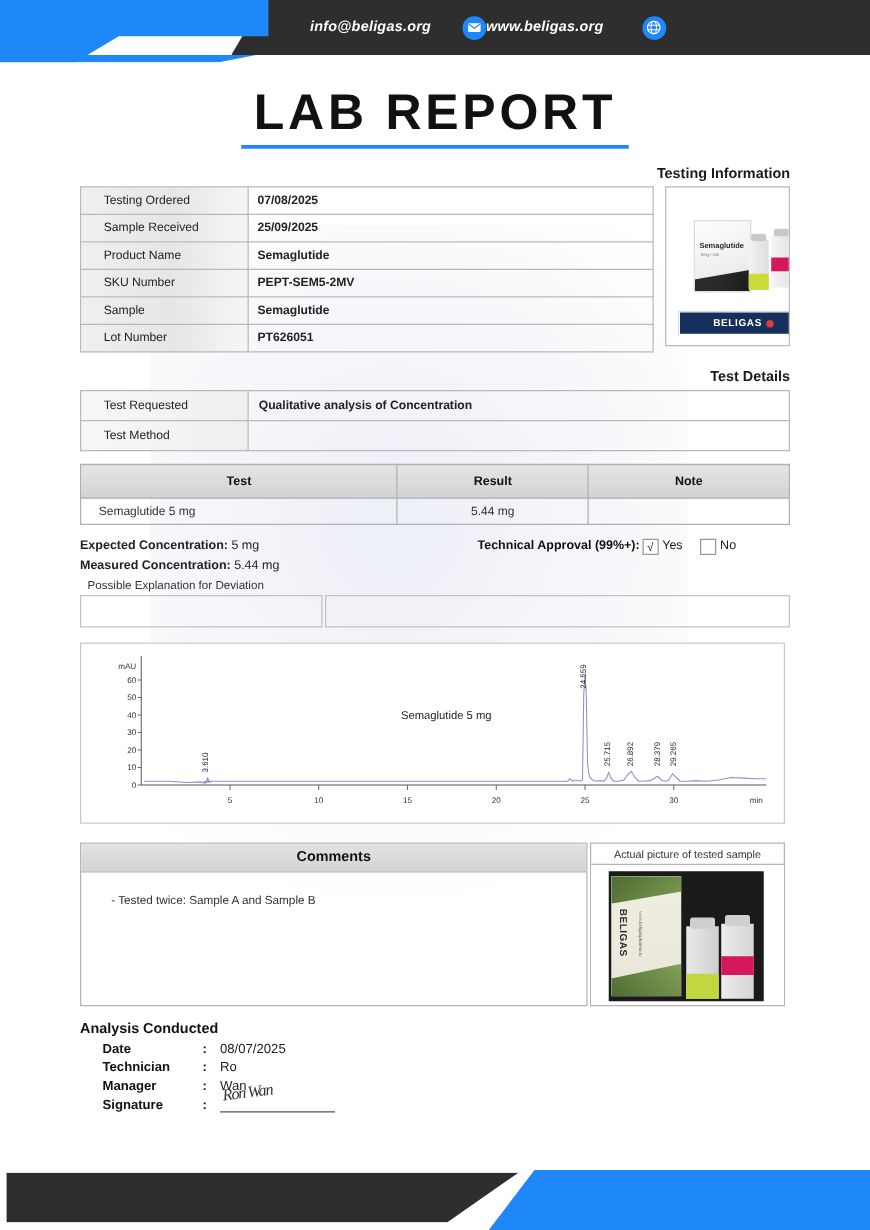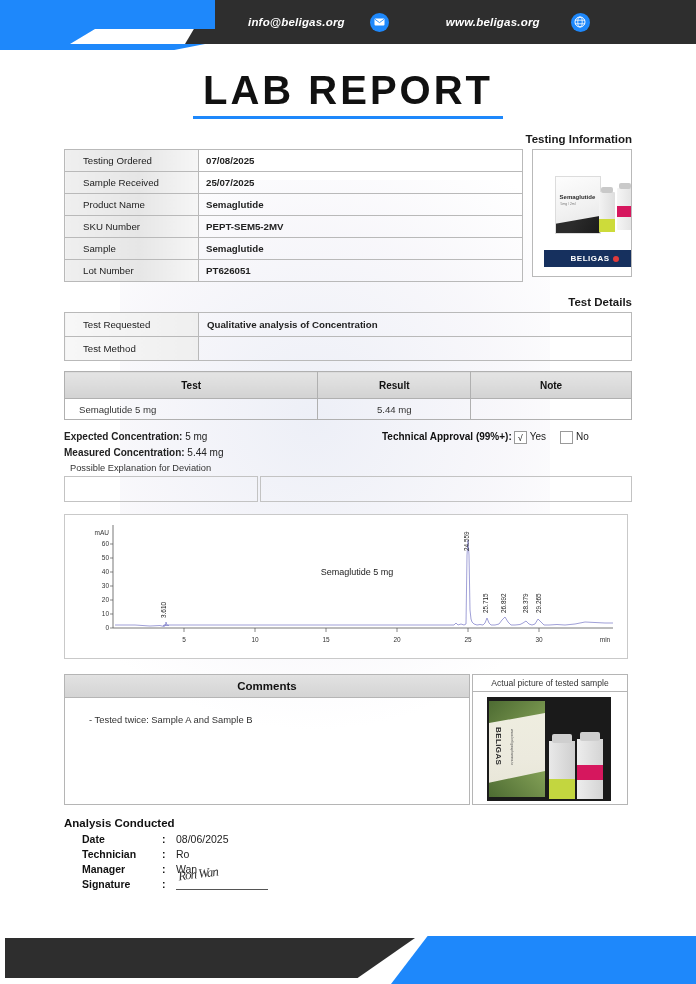"www.beligas.org" .hdr-site { margin-left: 57px -> none }
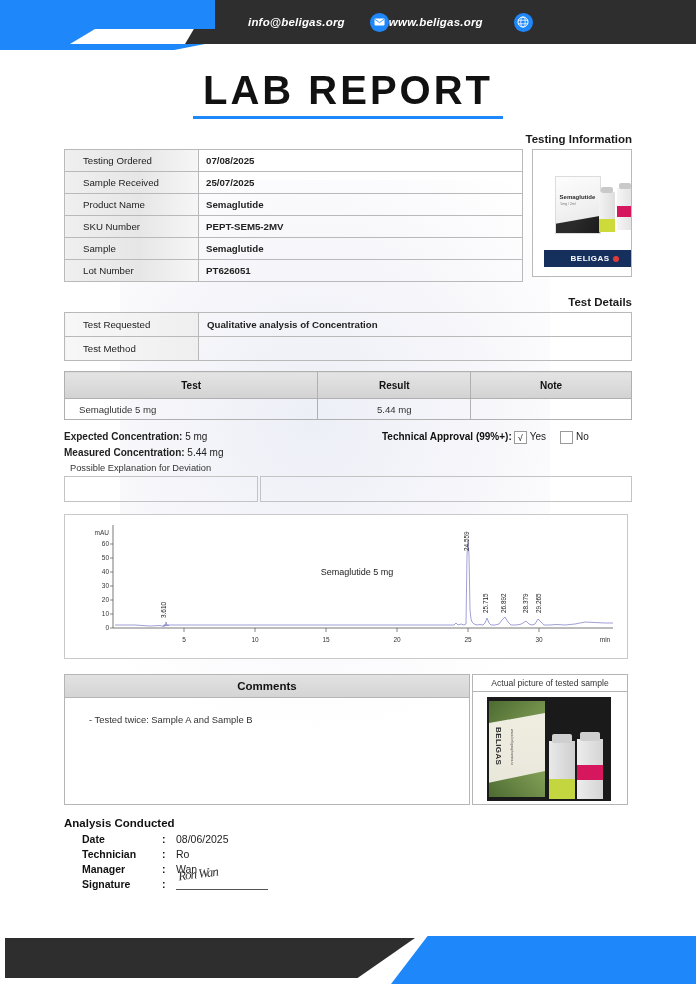"25/07/2025" td.val-cell { text: 25/07/2025 -> 25/09/2025 }
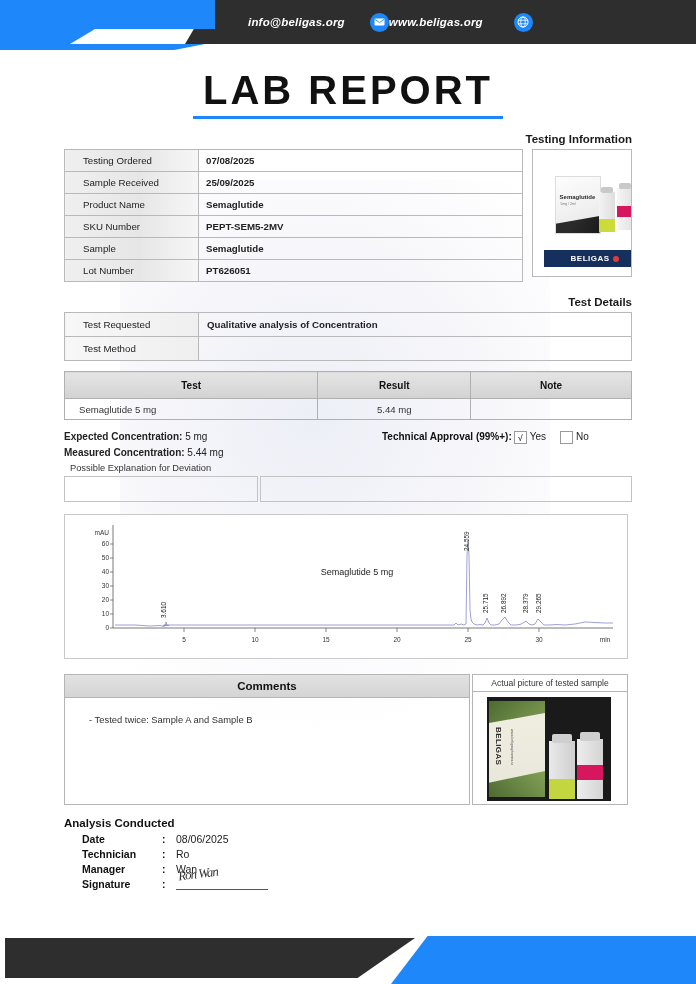"08/06/2025" span.ana-v { text: 08/06/2025 -> 08/07/2025 }
